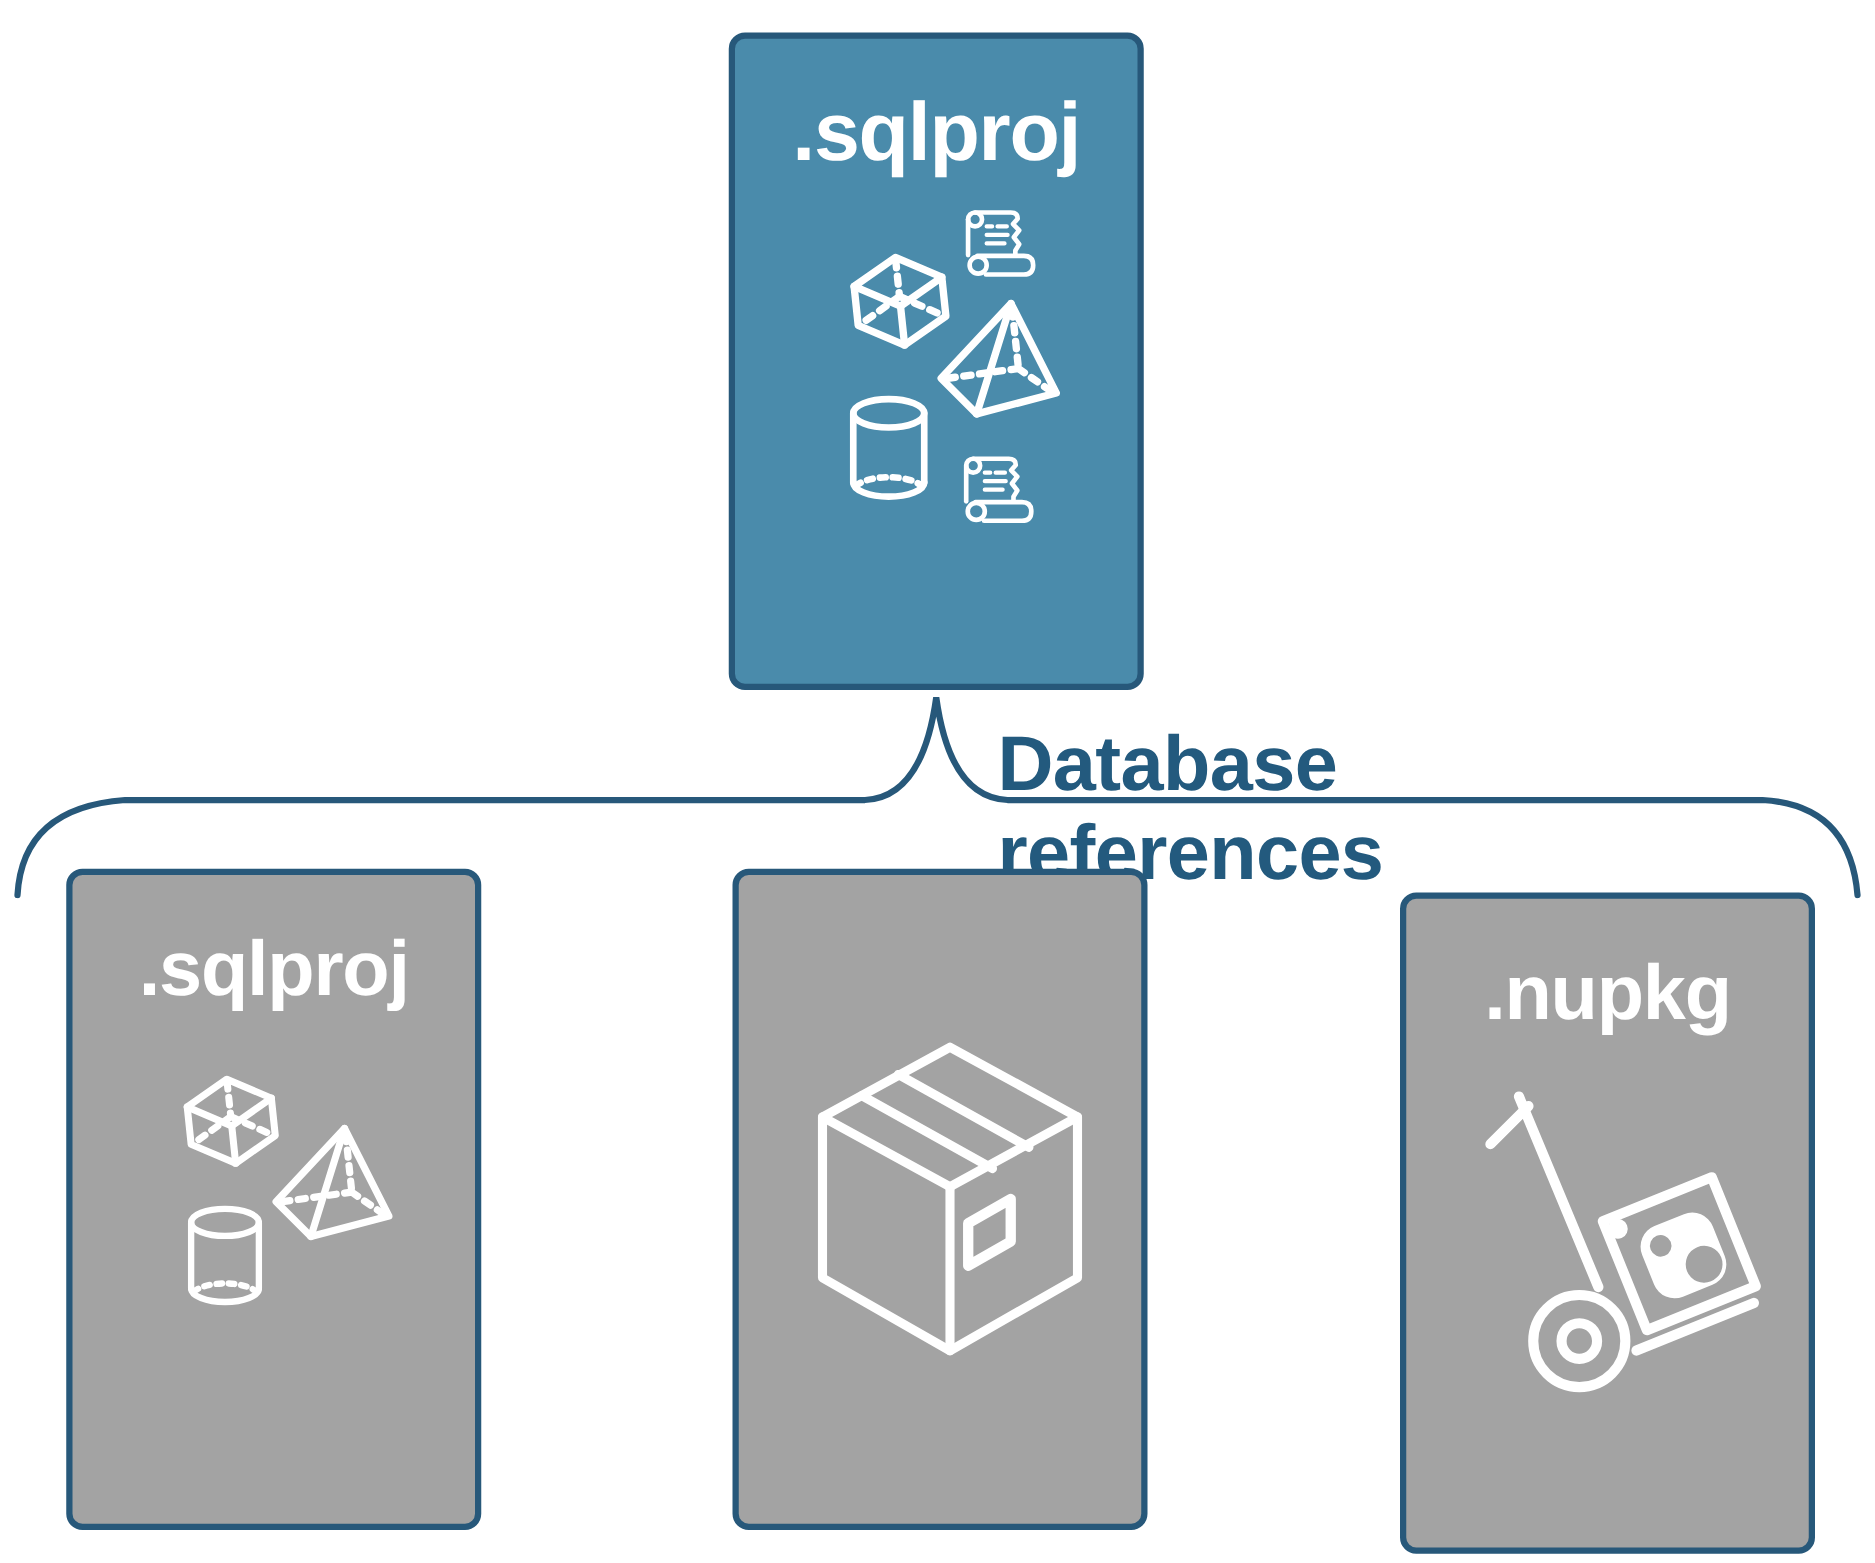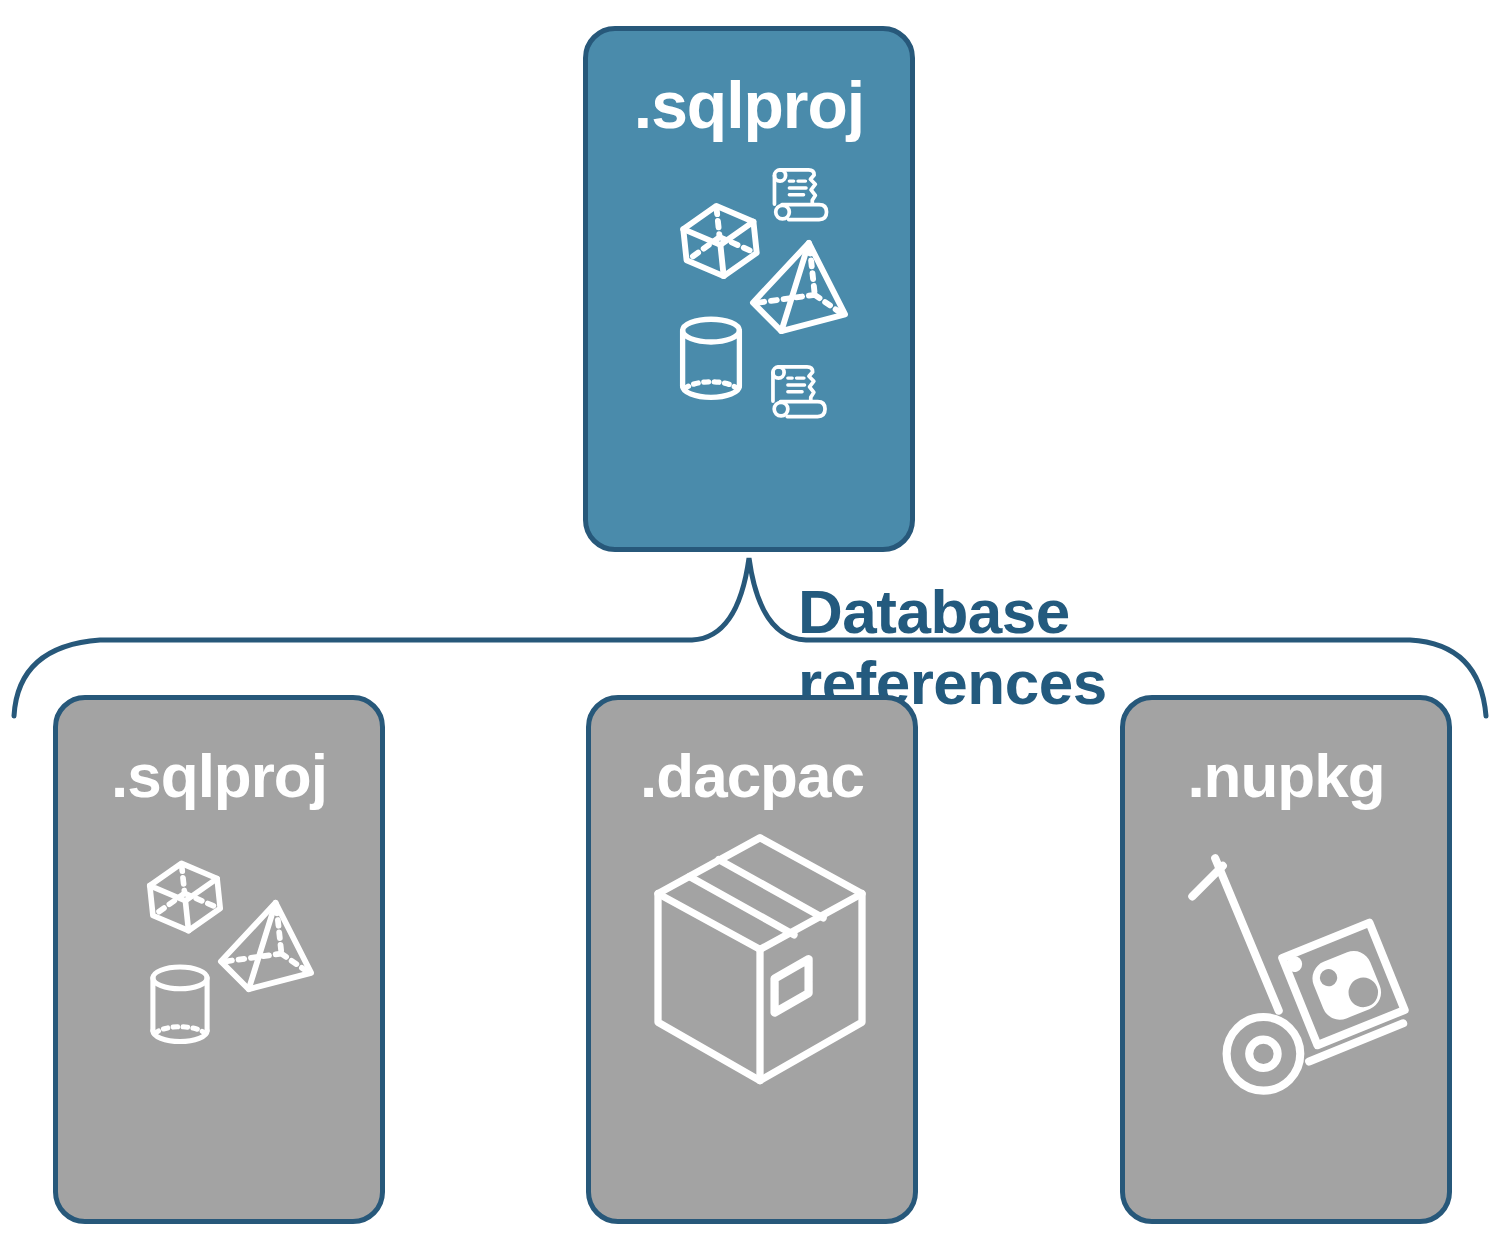".sqlproj" .card { border-radius: 32px -> 13px }
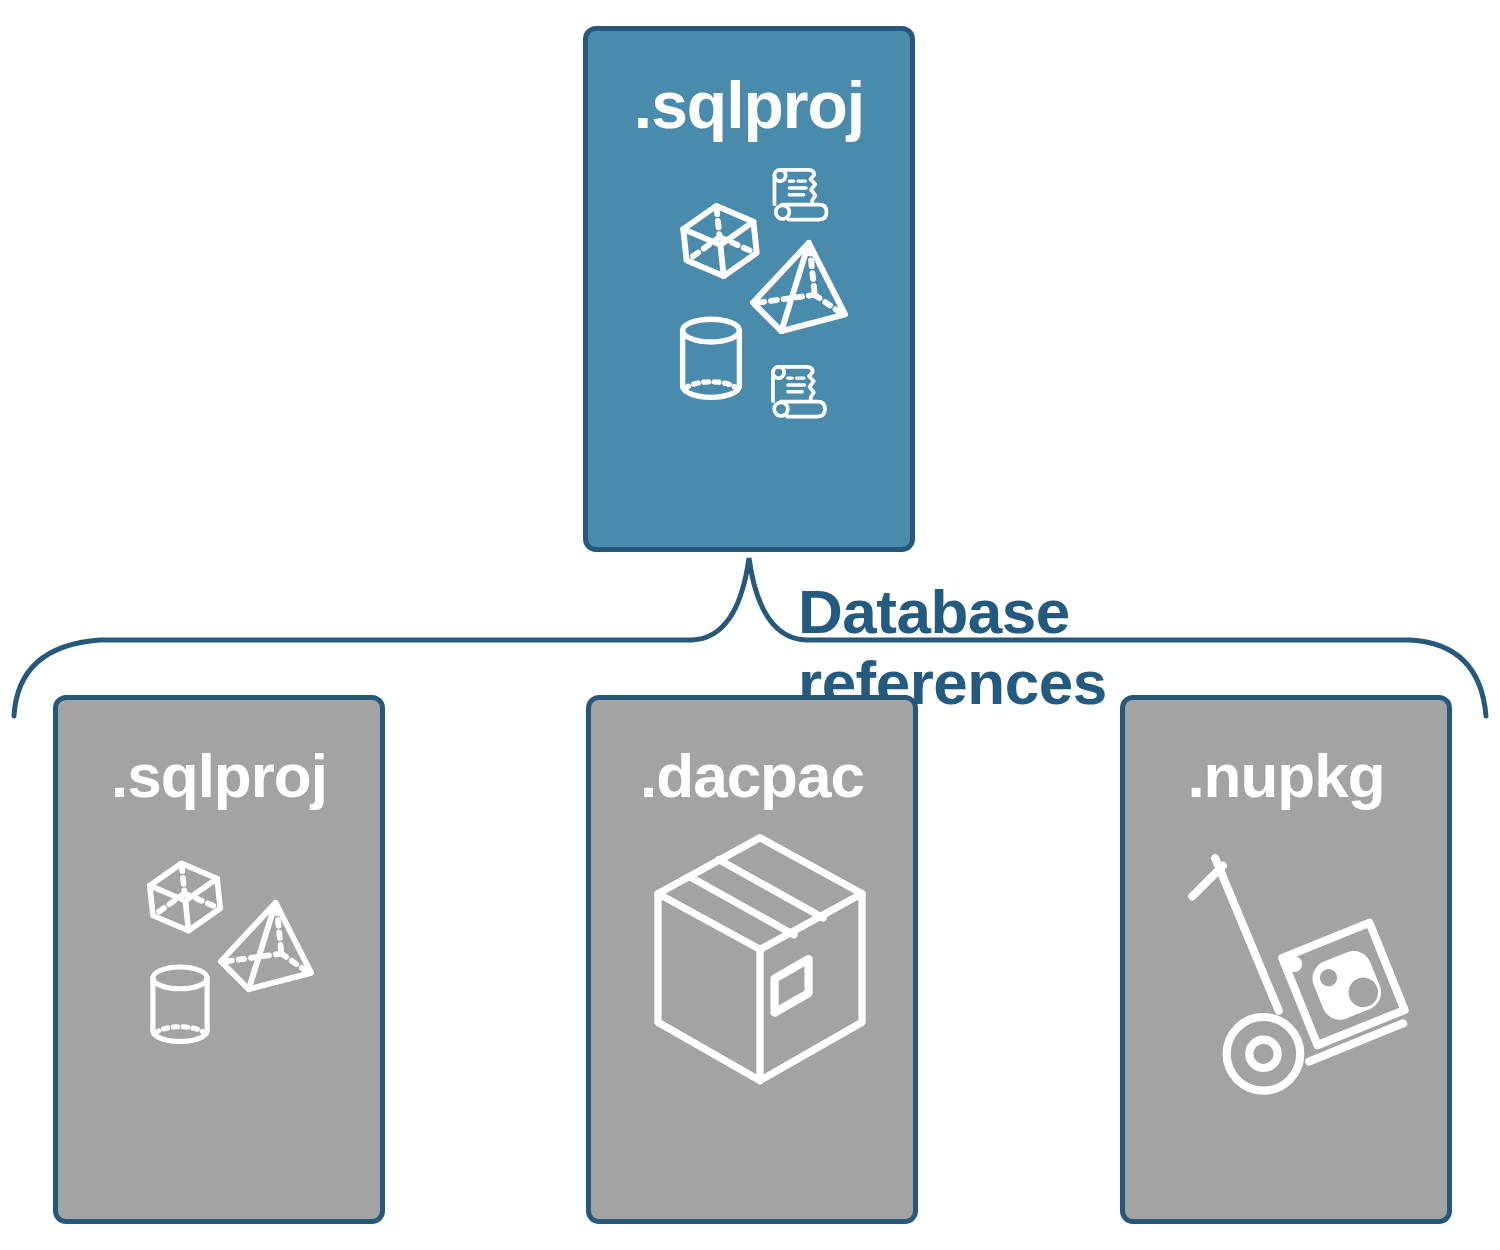".dacpac" div.card-title { html: <div>.dacpac</div> -> none }
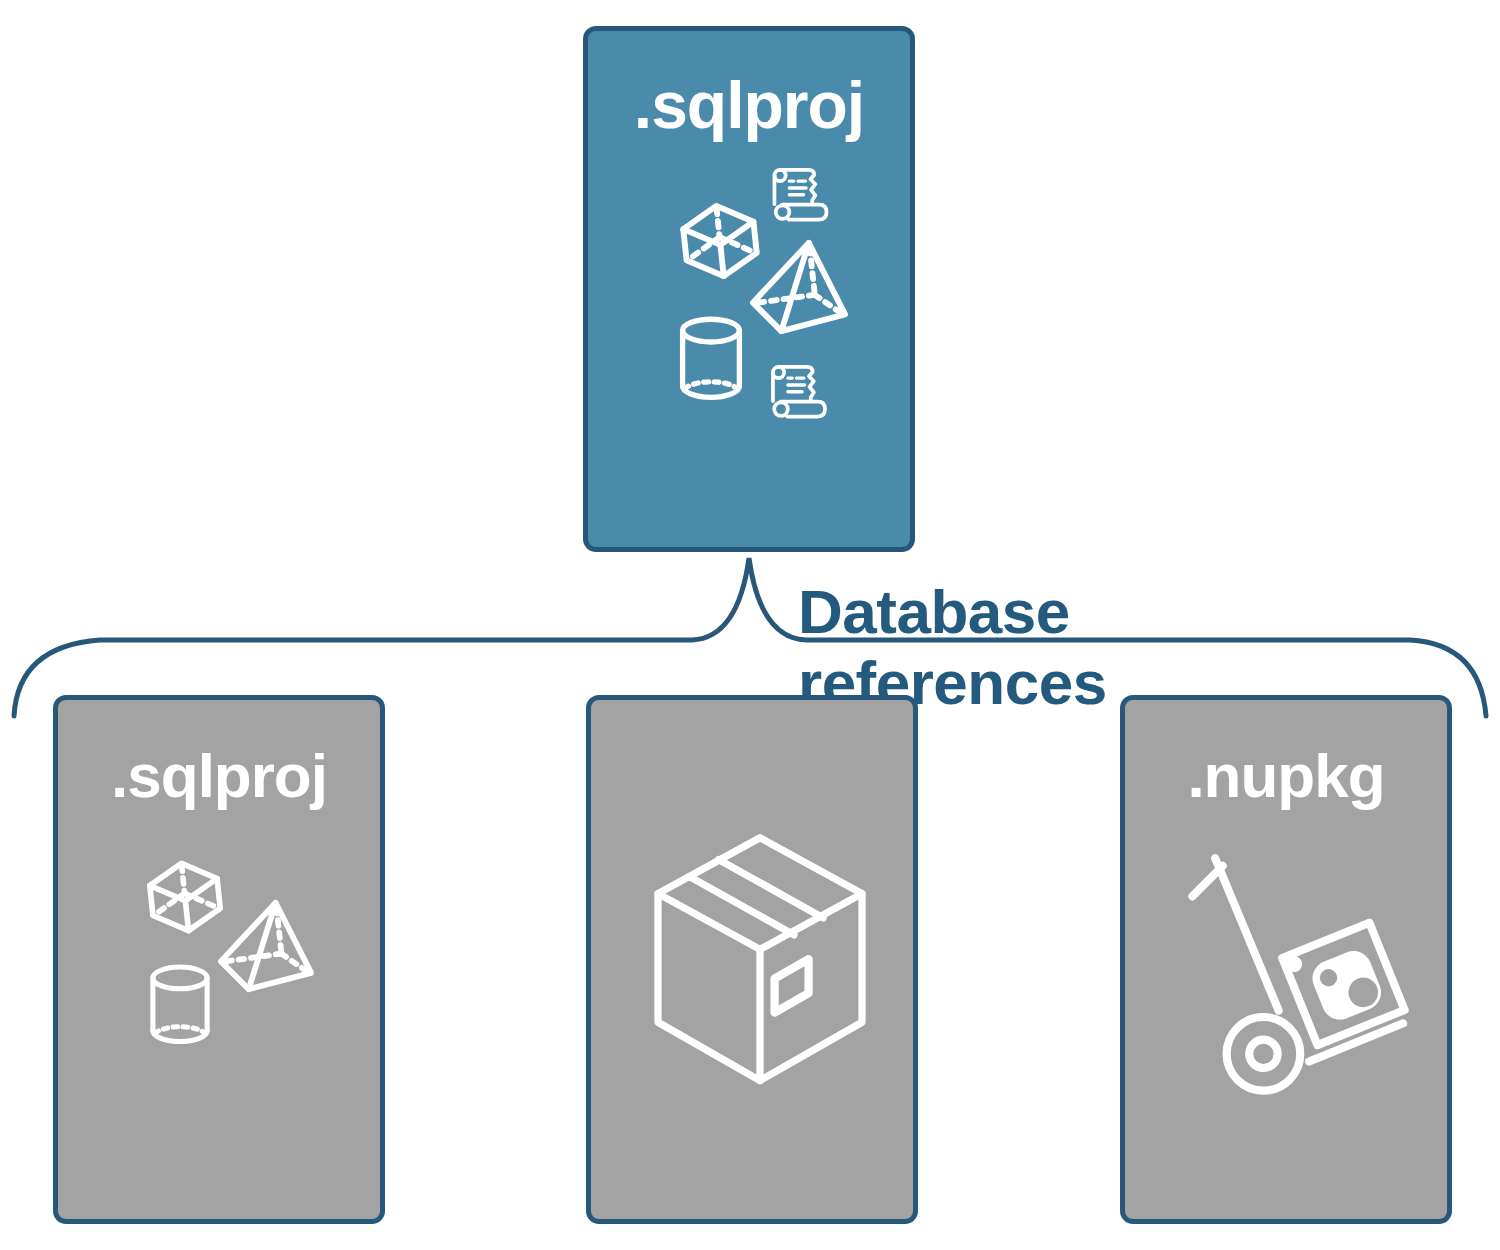".nupkg" .card.child.c2 { margin-top: none -> 19px }
